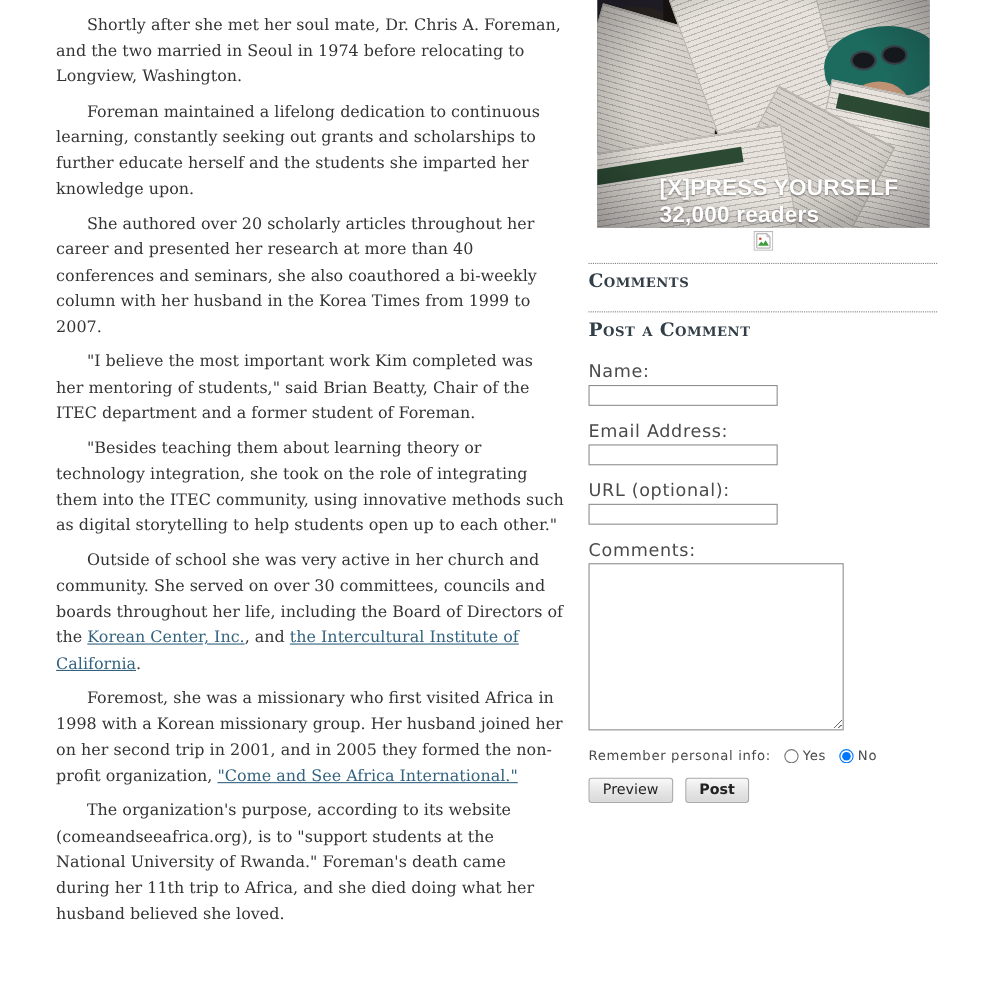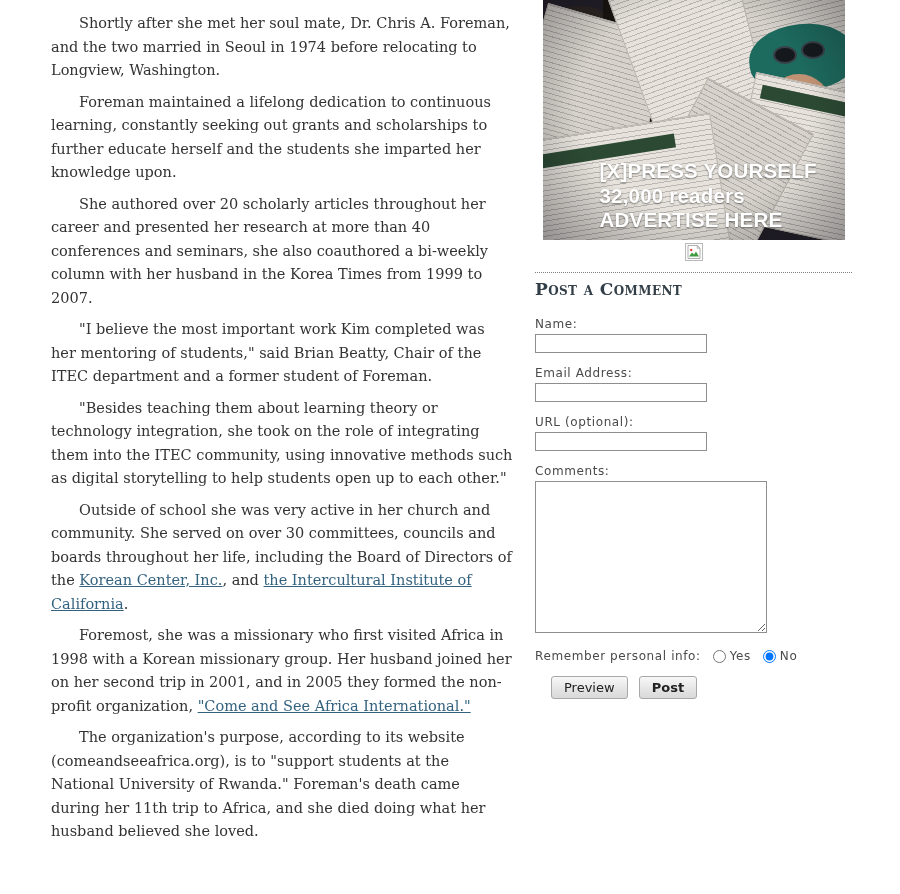"[X]PRESS YOURSELF" .ad-photo { height: 240px -> 207px }
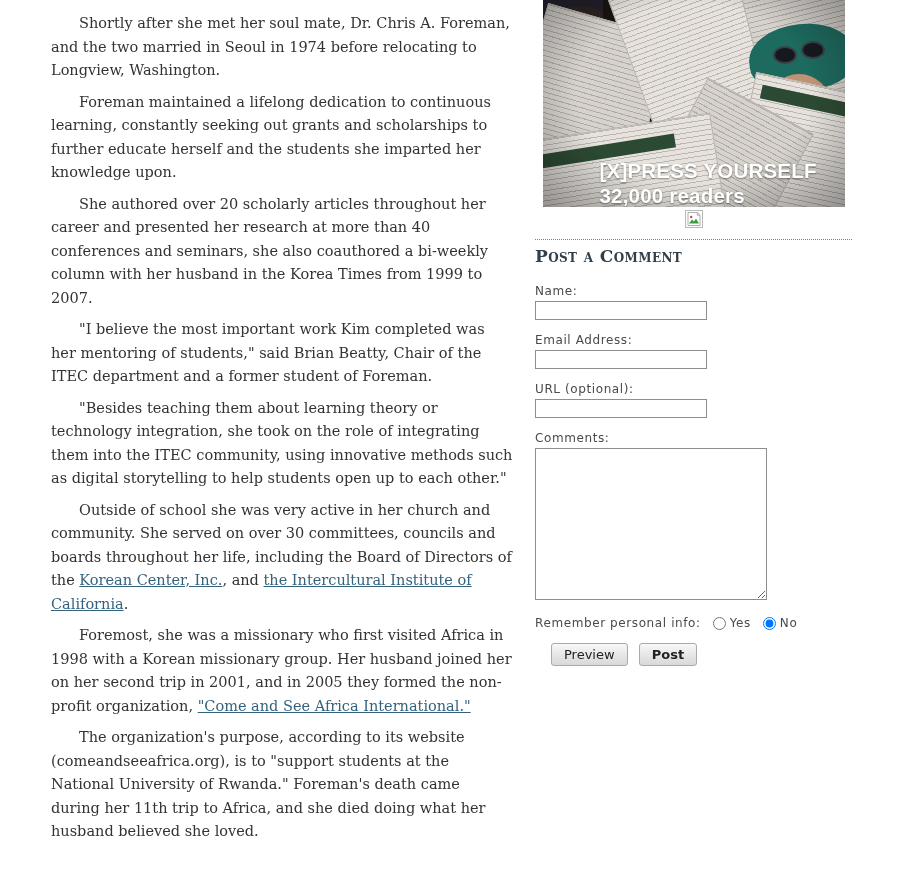"Comments" div.section { html: none -> <div> <h2>Comments</h2> </div> }
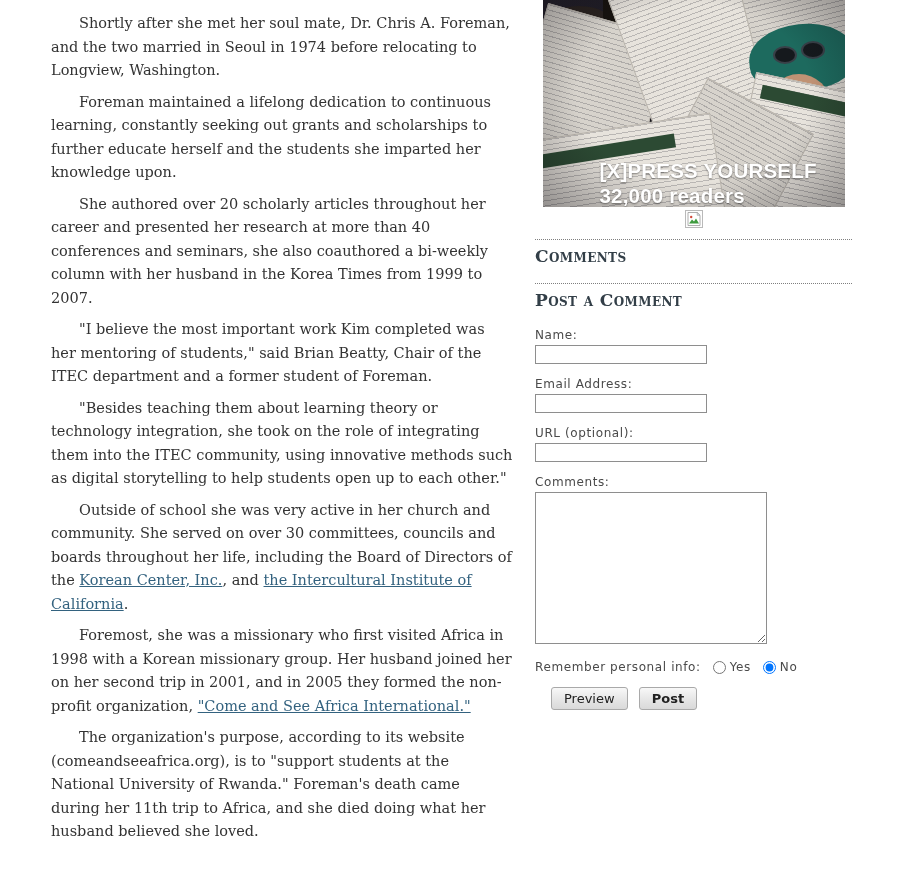"Name:" .cform .flabel { font-size: 12px -> 16px }
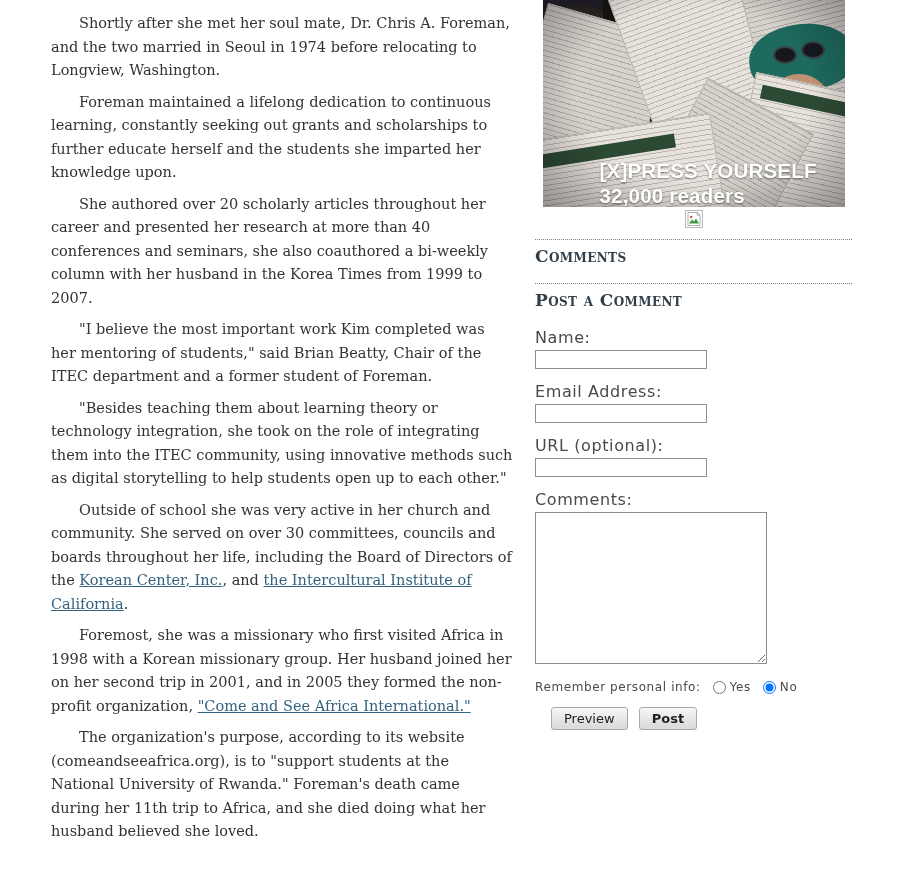"Preview Post" .btn-row { margin-left: 16px -> none }
